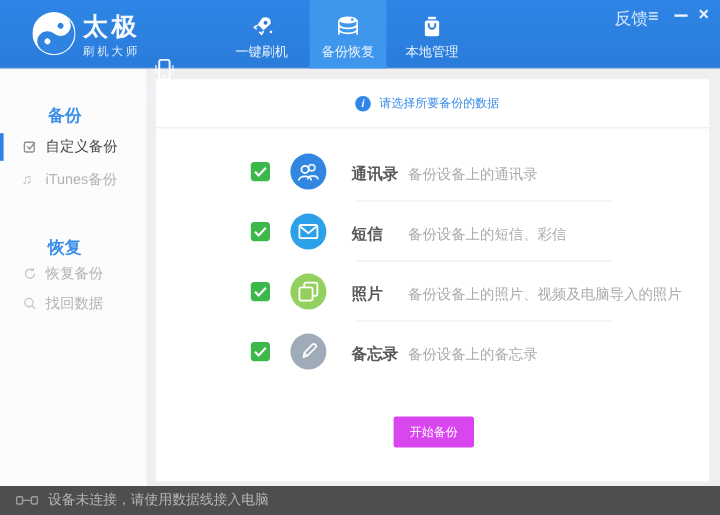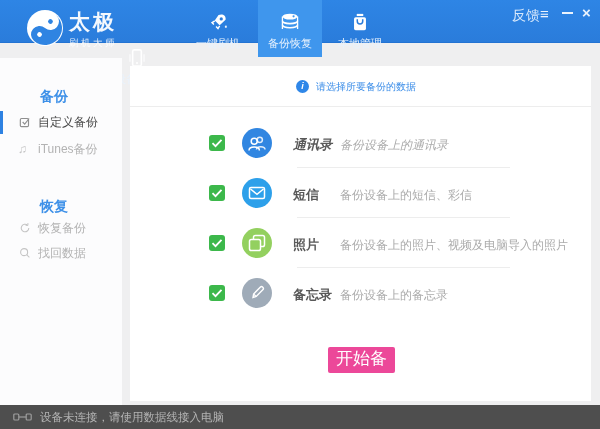"太极" .topbar { height: 43px -> 57px }
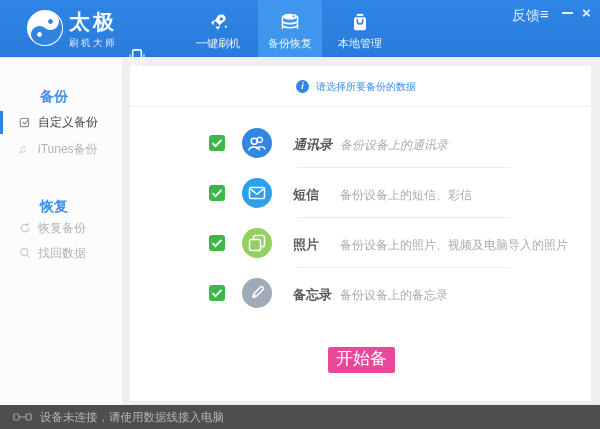"通讯录" .r0 { font-style: italic -> none }
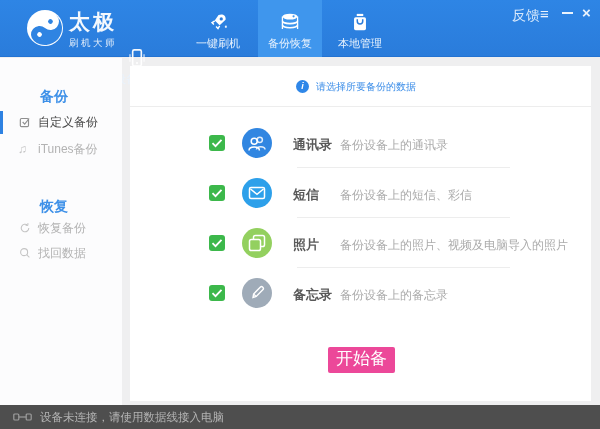"开始备份" .start-btn { background: #ec4899 -> #d946ef; font-size: 17px -> 10px }
